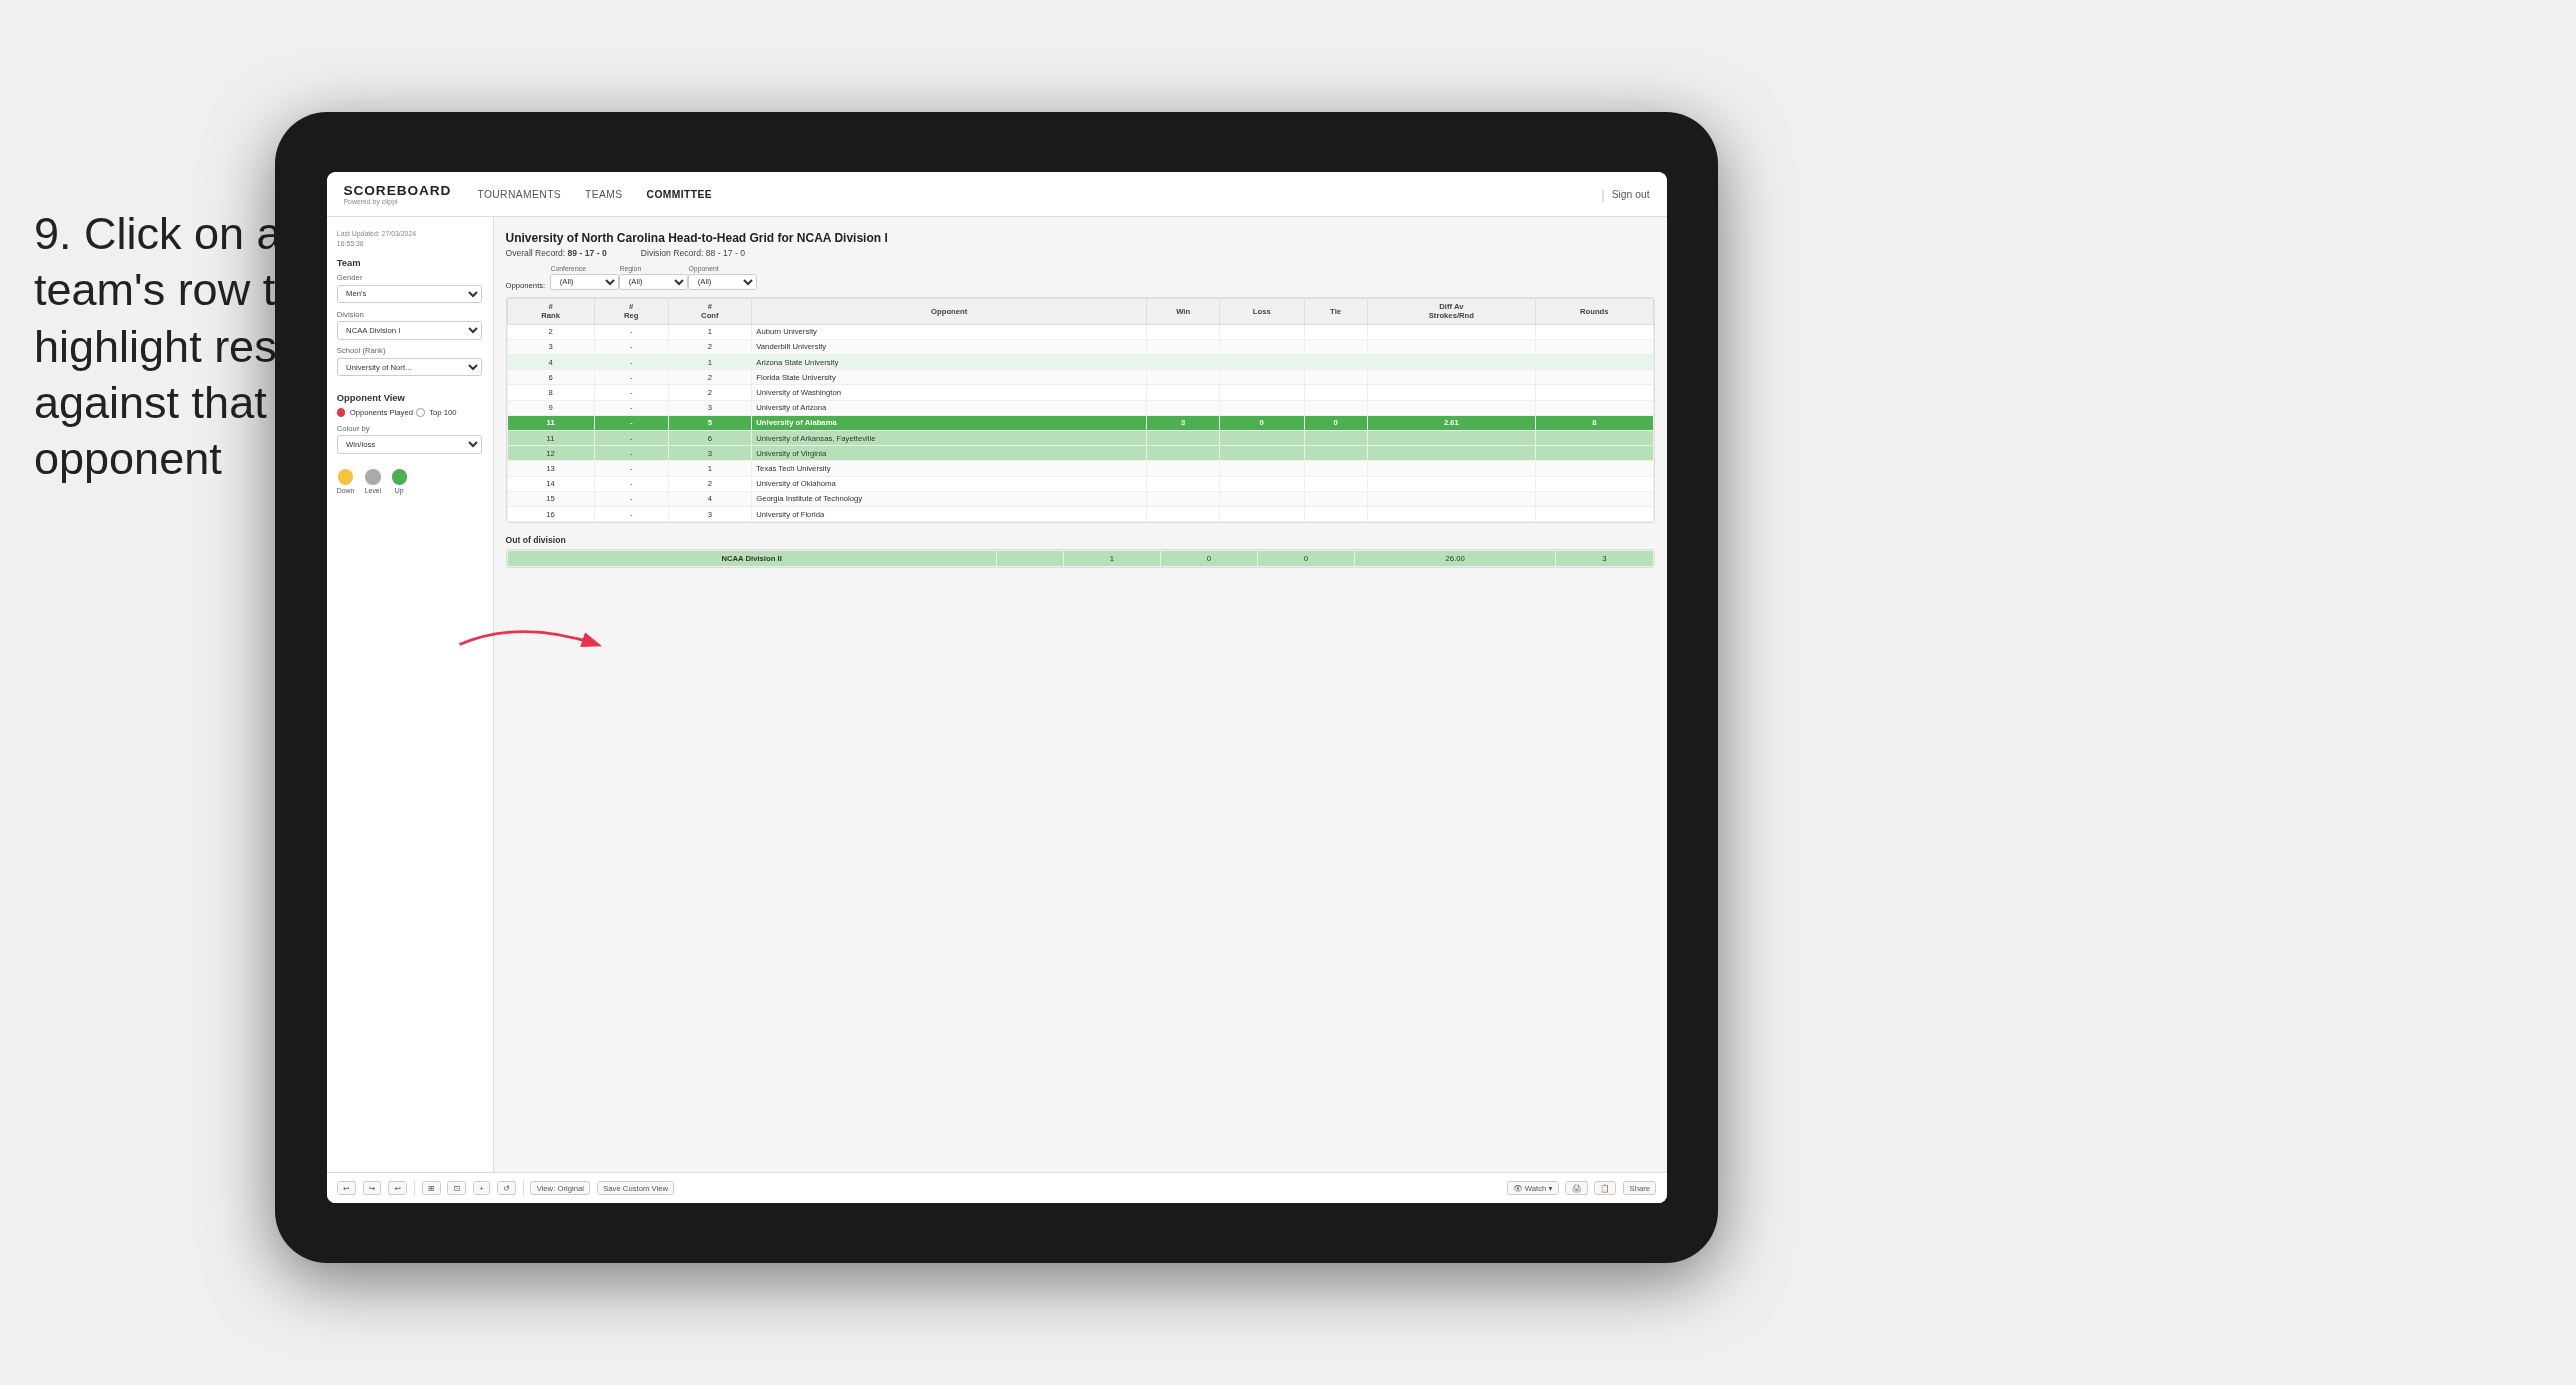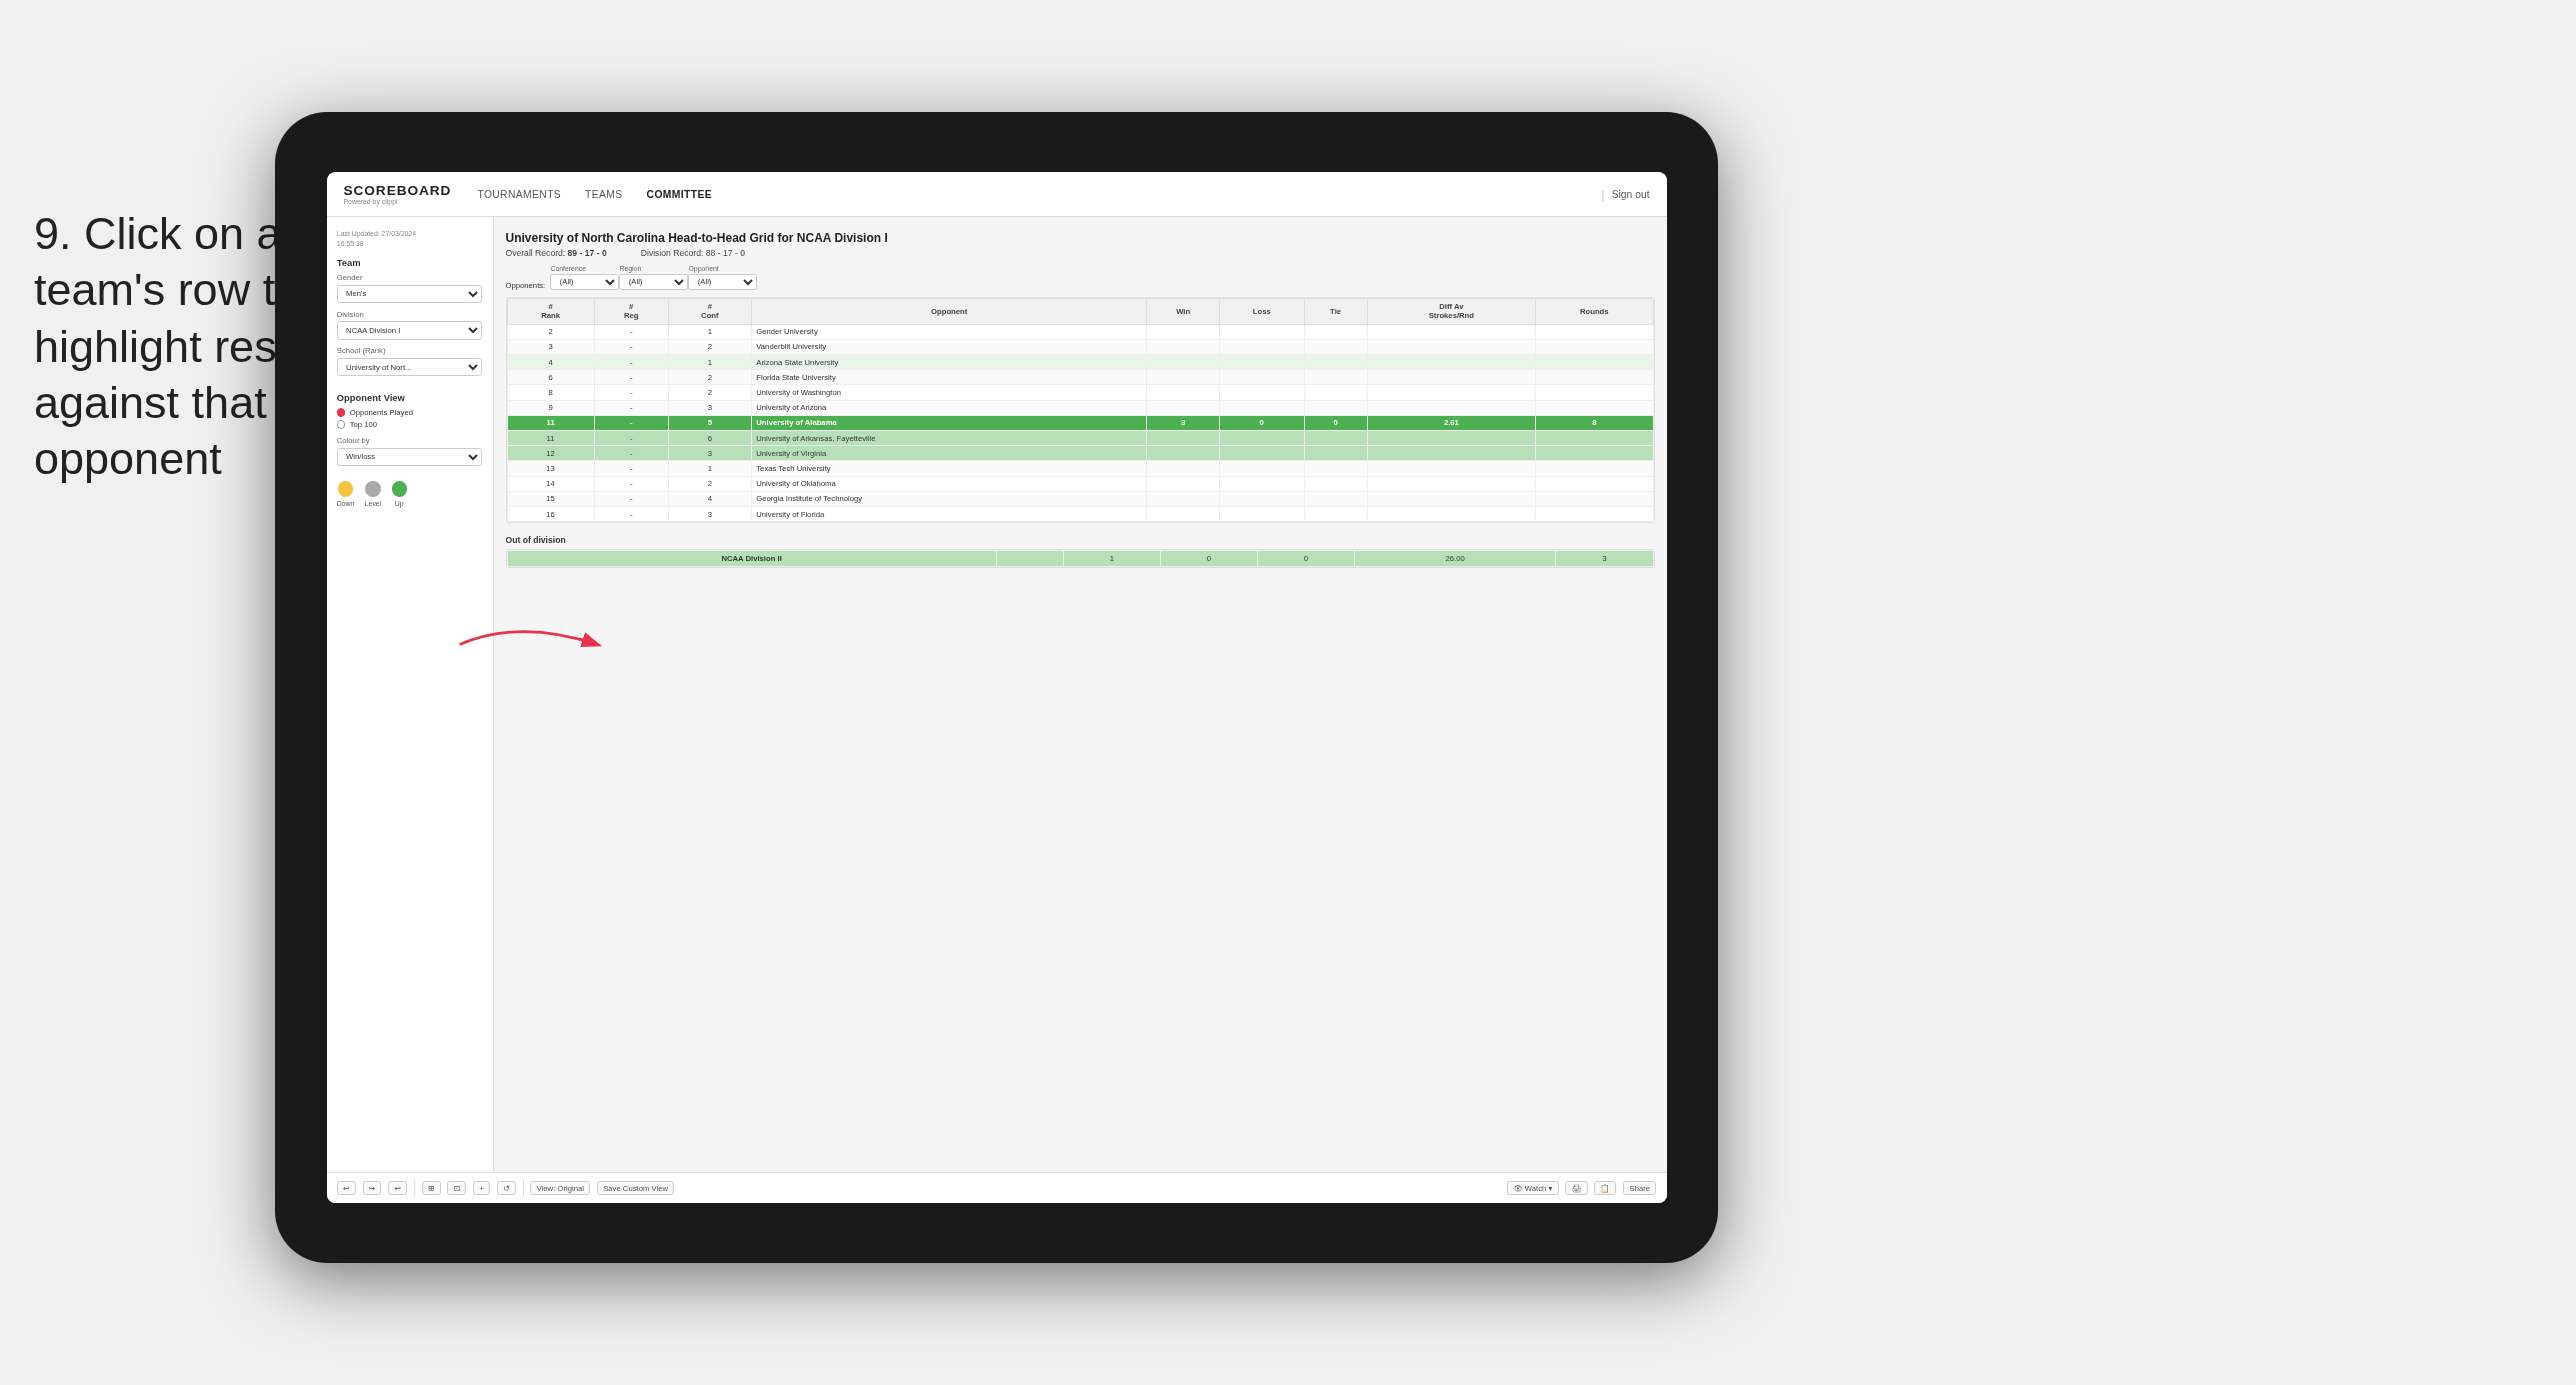"Gender University" td.opponent-name { text: Gender -> Auburn }
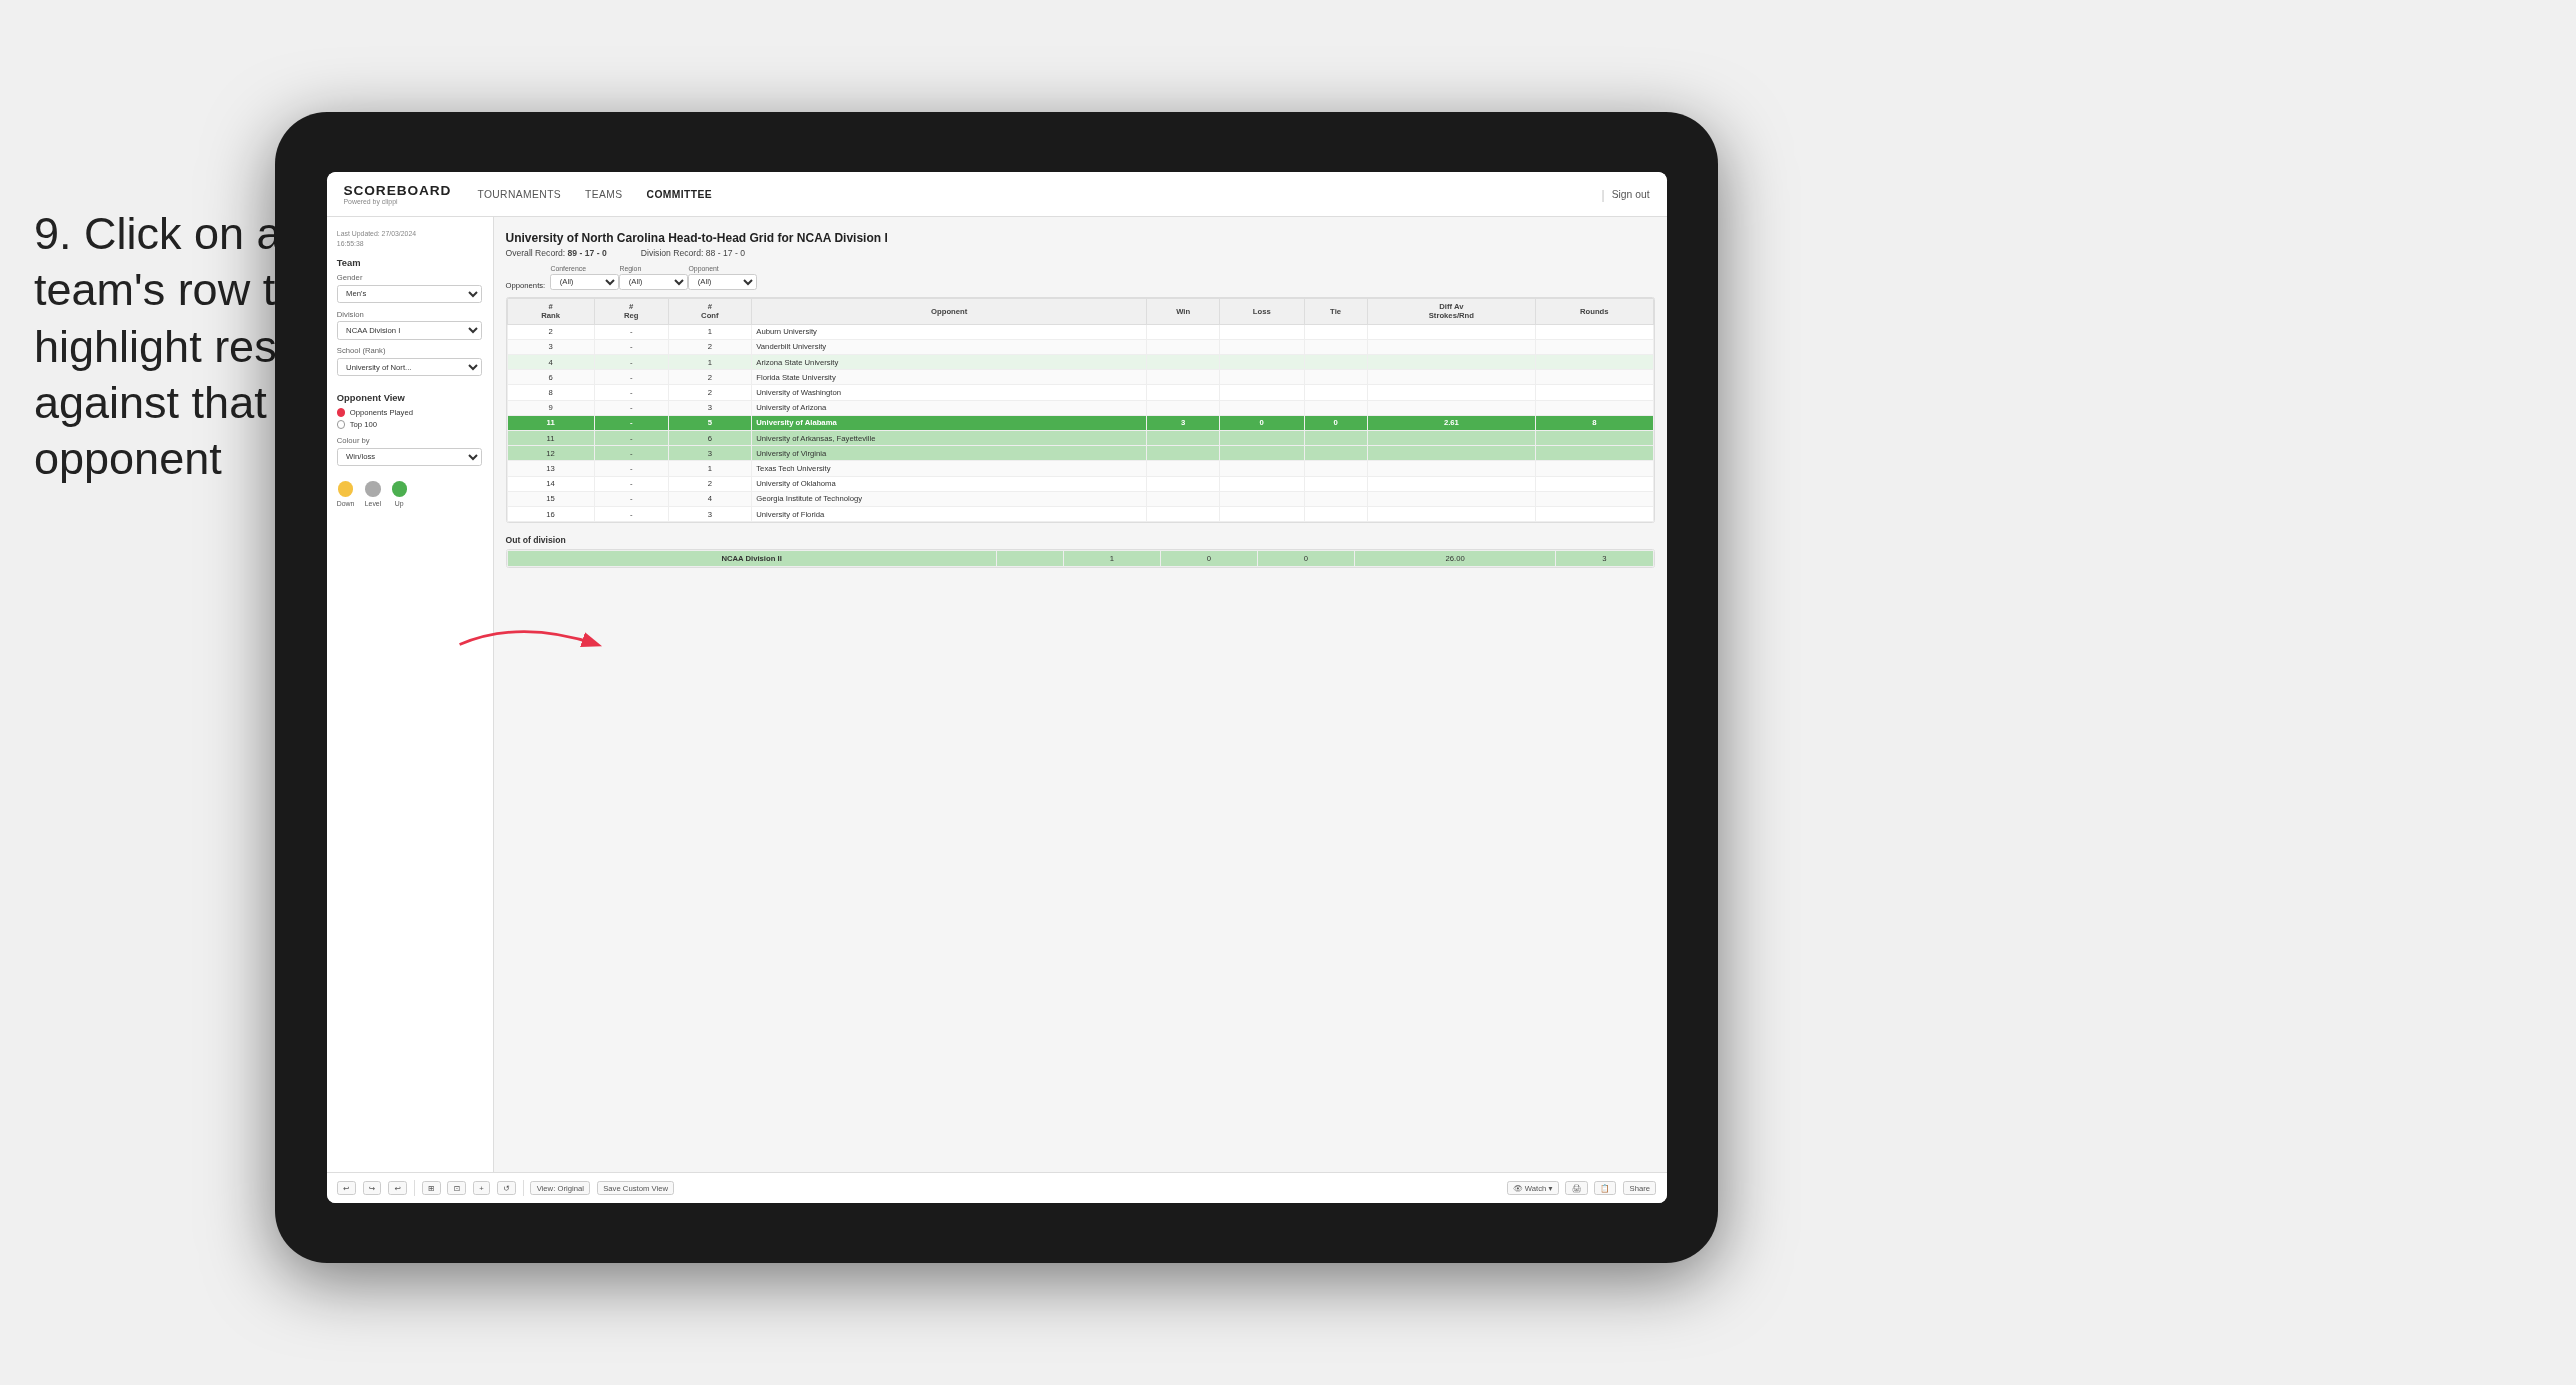"Opponents Played" .radio-group { flex-direction: column -> row }
